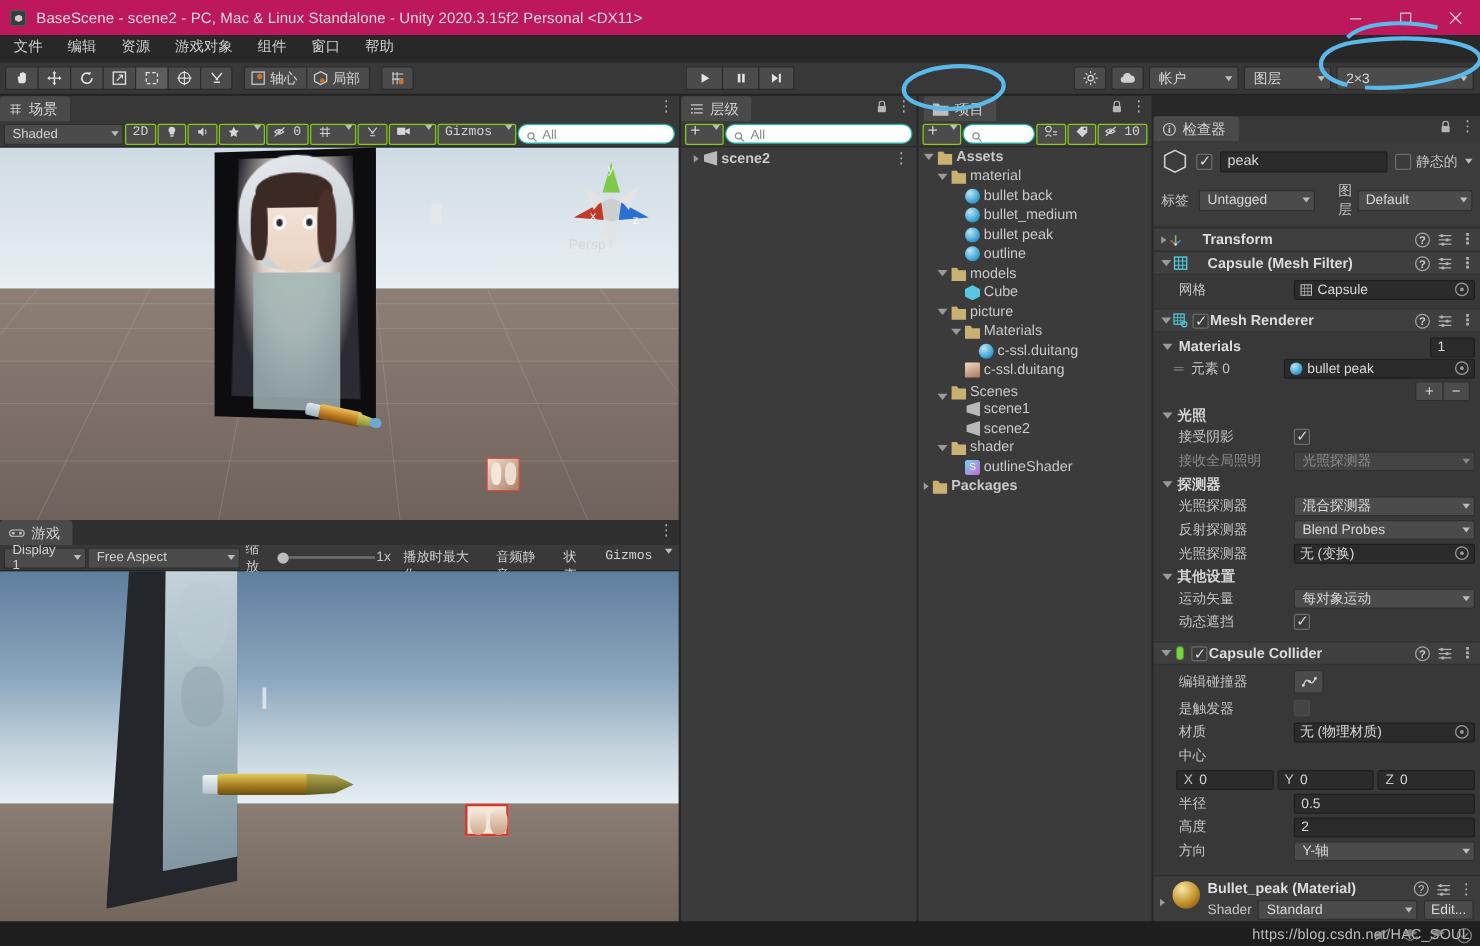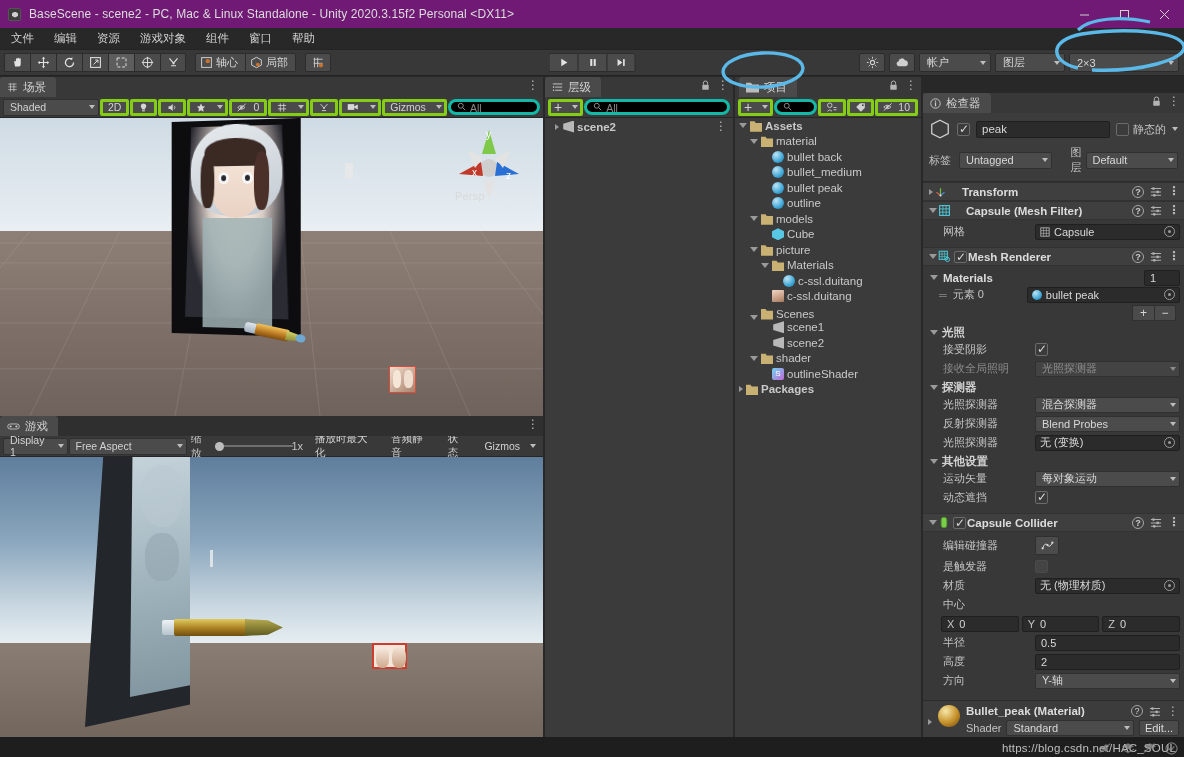"BaseScene - scene2 - PC," .titlebar { background: #701a75 -> #be185d }
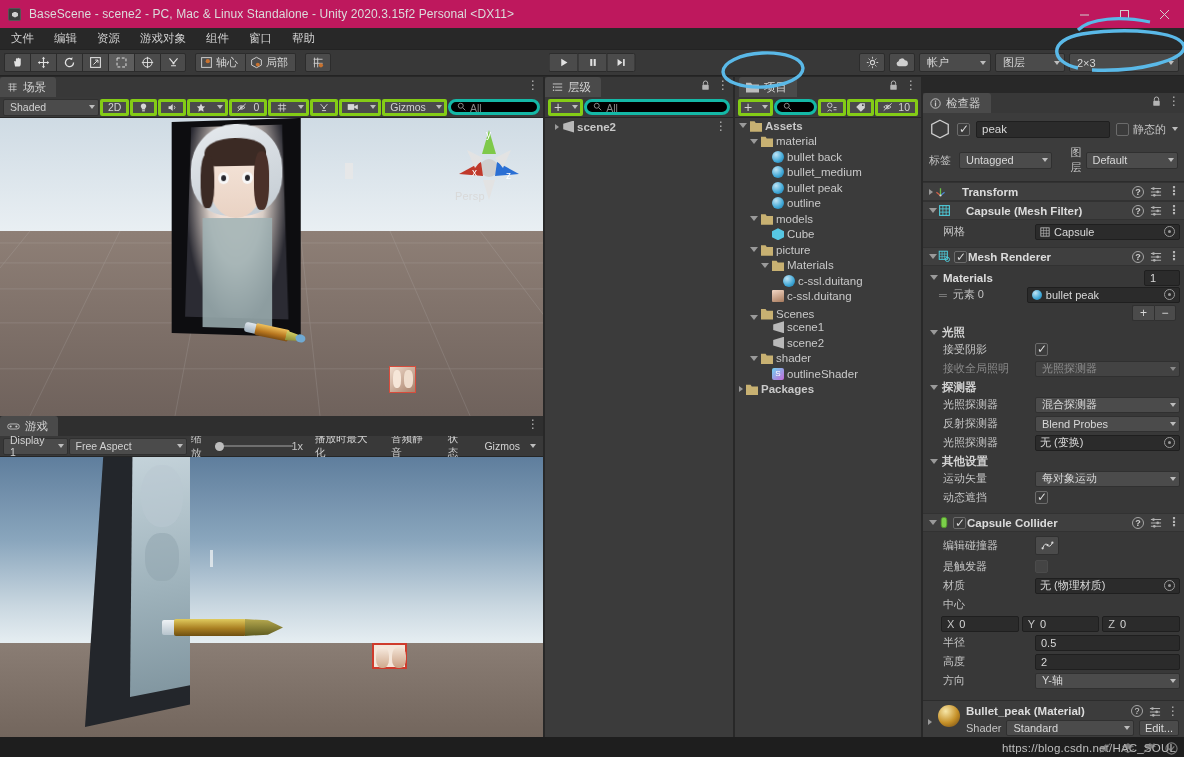"2D" .sbtn { align-items: center -> none; border: 3px solid #84cc16 -> 1px solid #84cc16; font-family: none -> Liberation Mono, monospace }
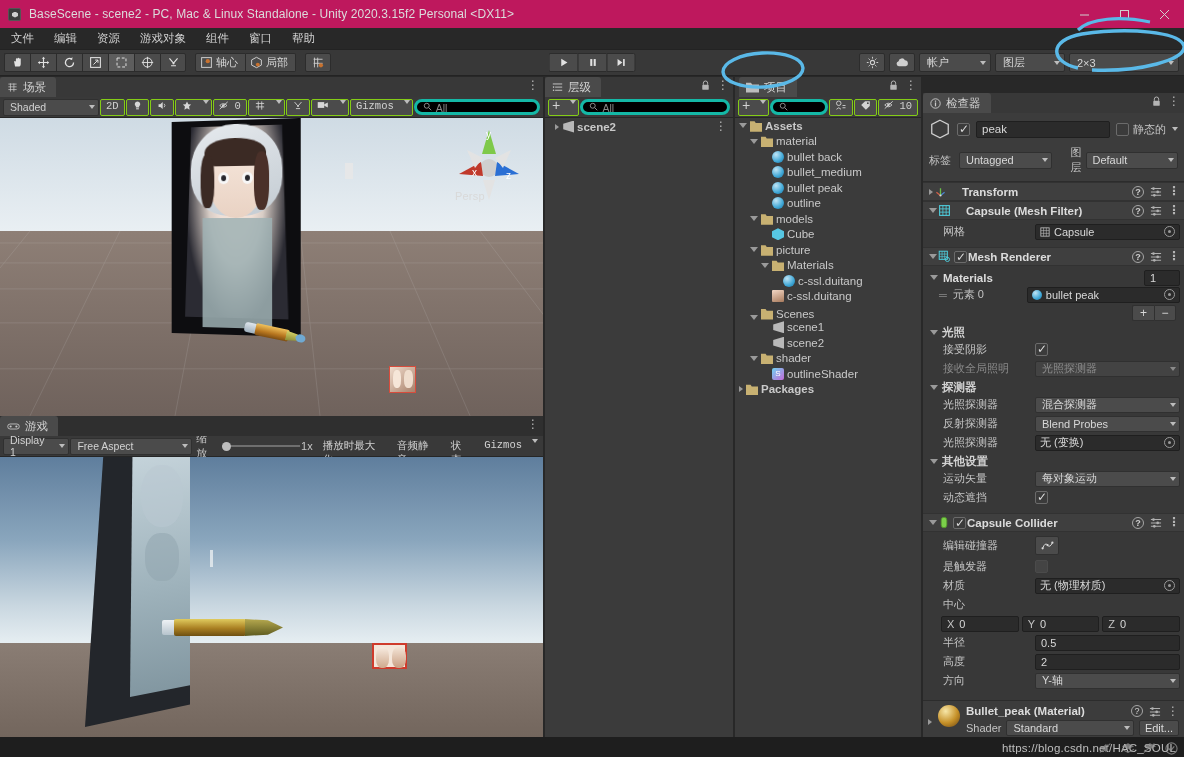"All" .search-field { align-items: flex-start -> flex-end; background: #000000 -> #ffffff; border: 3px solid #14b8a6 -> 1px solid #14b8a6 }
